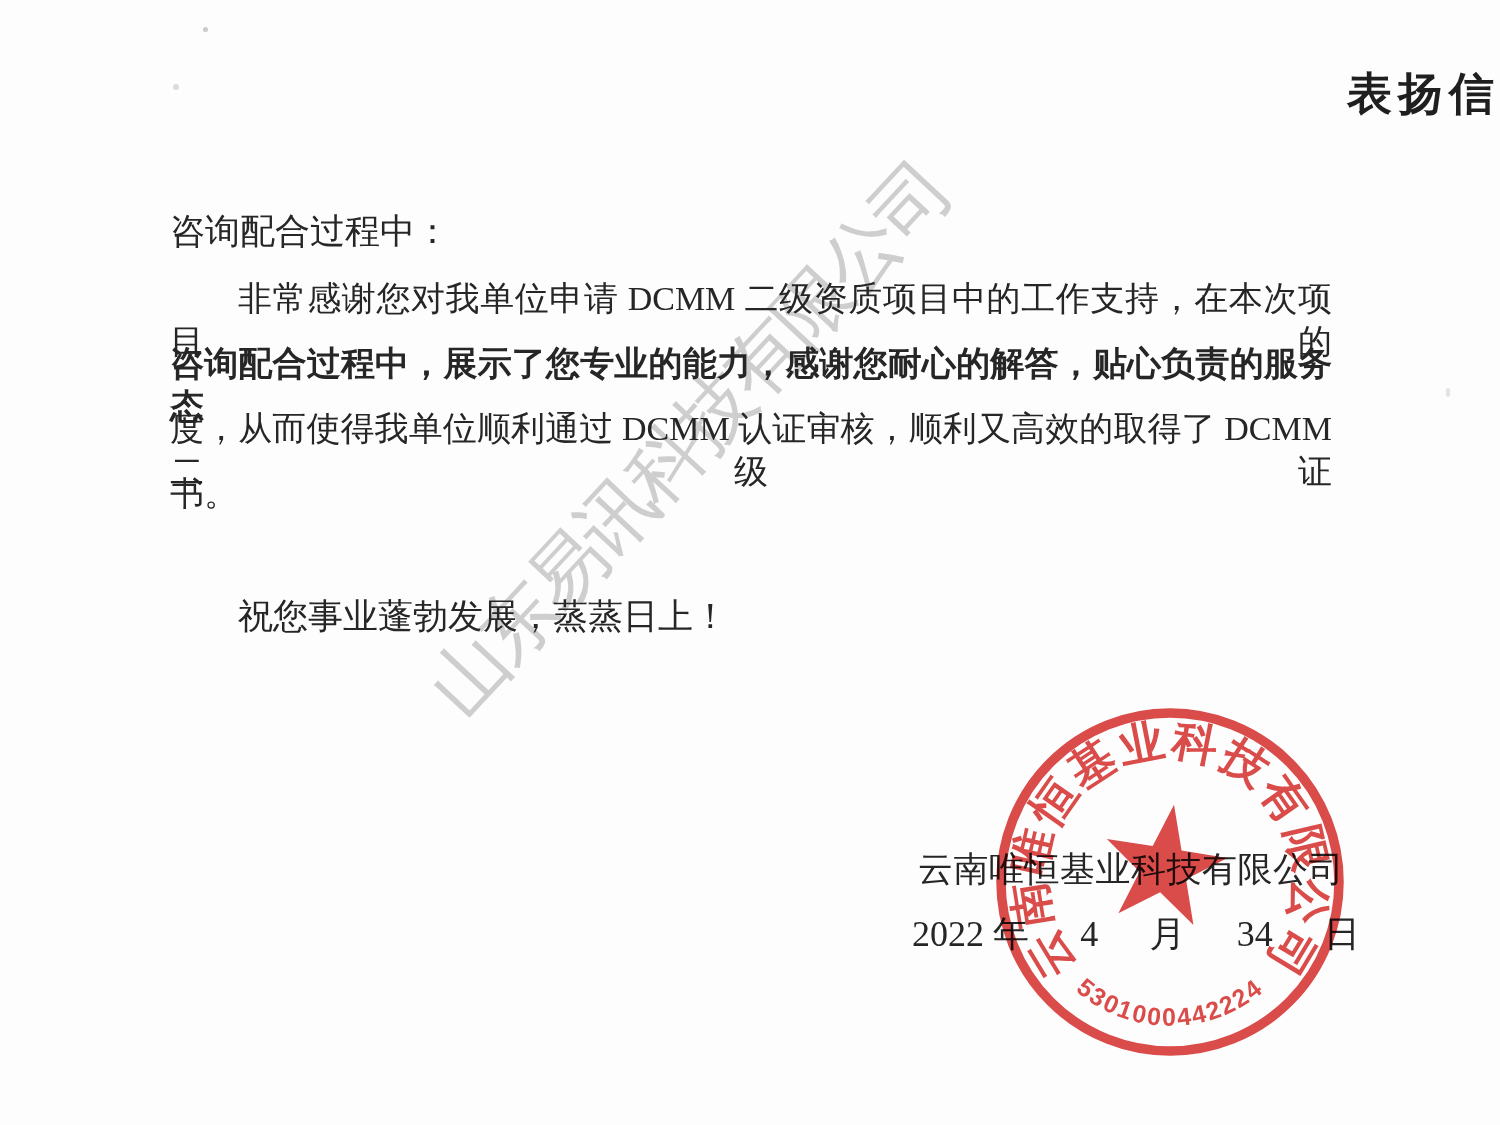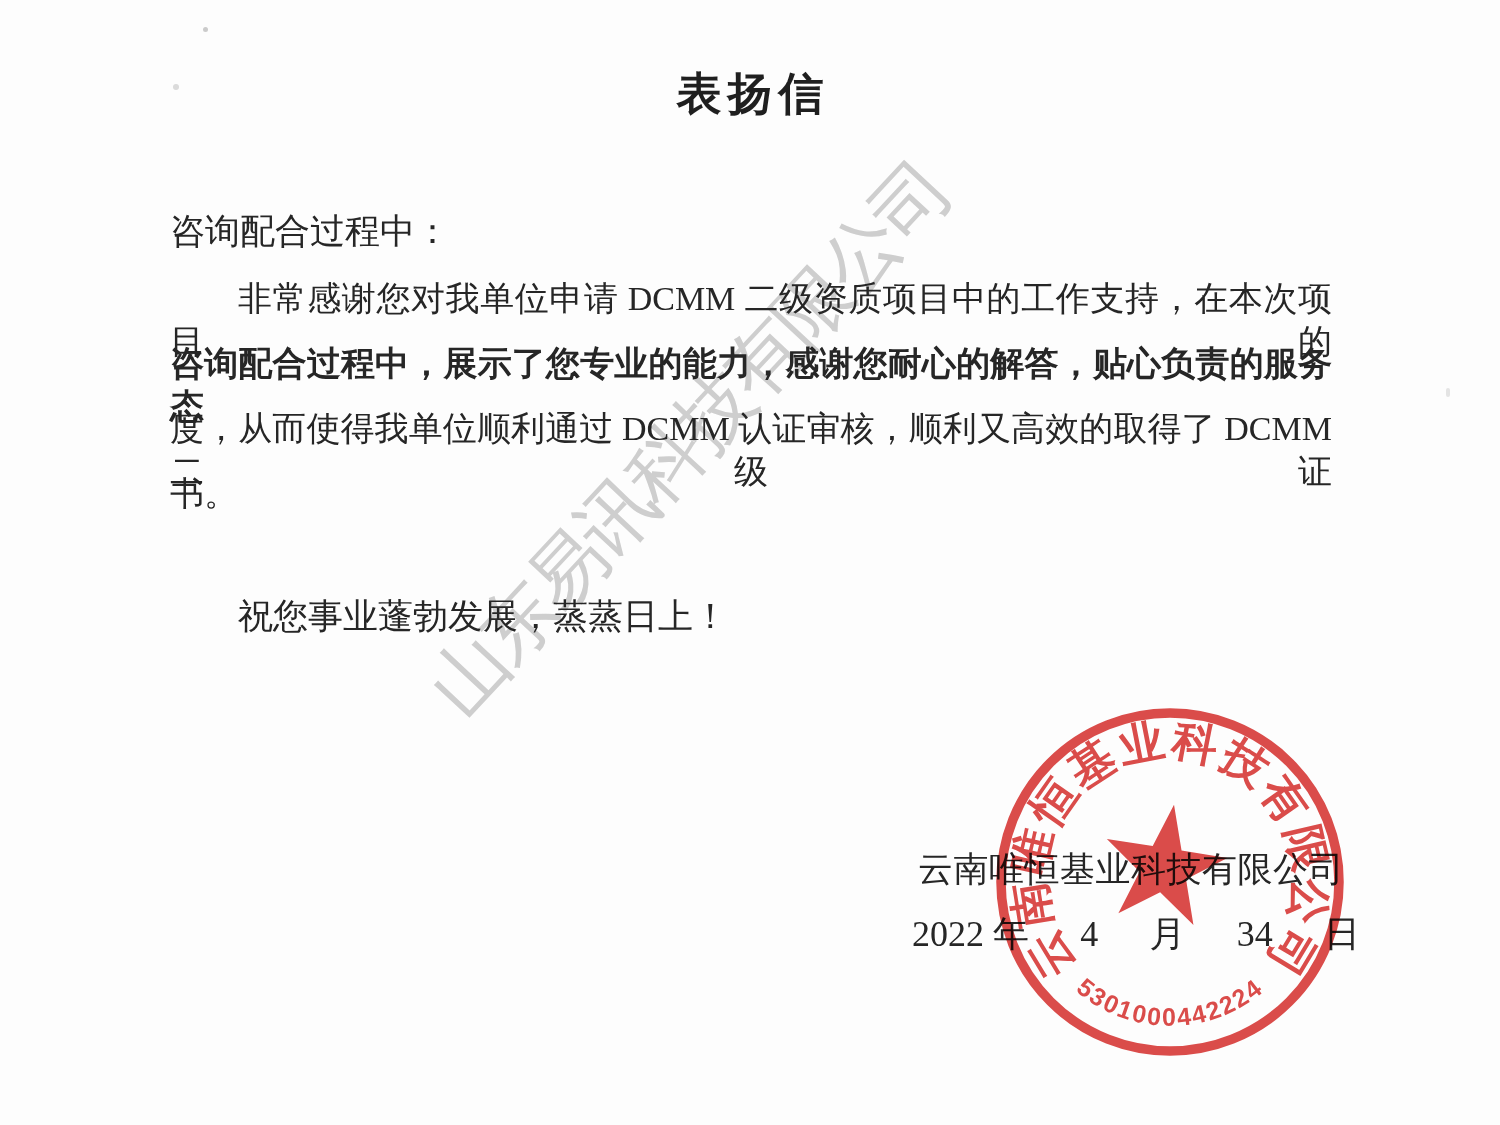"表扬信" .title { text-align: center -> right }
